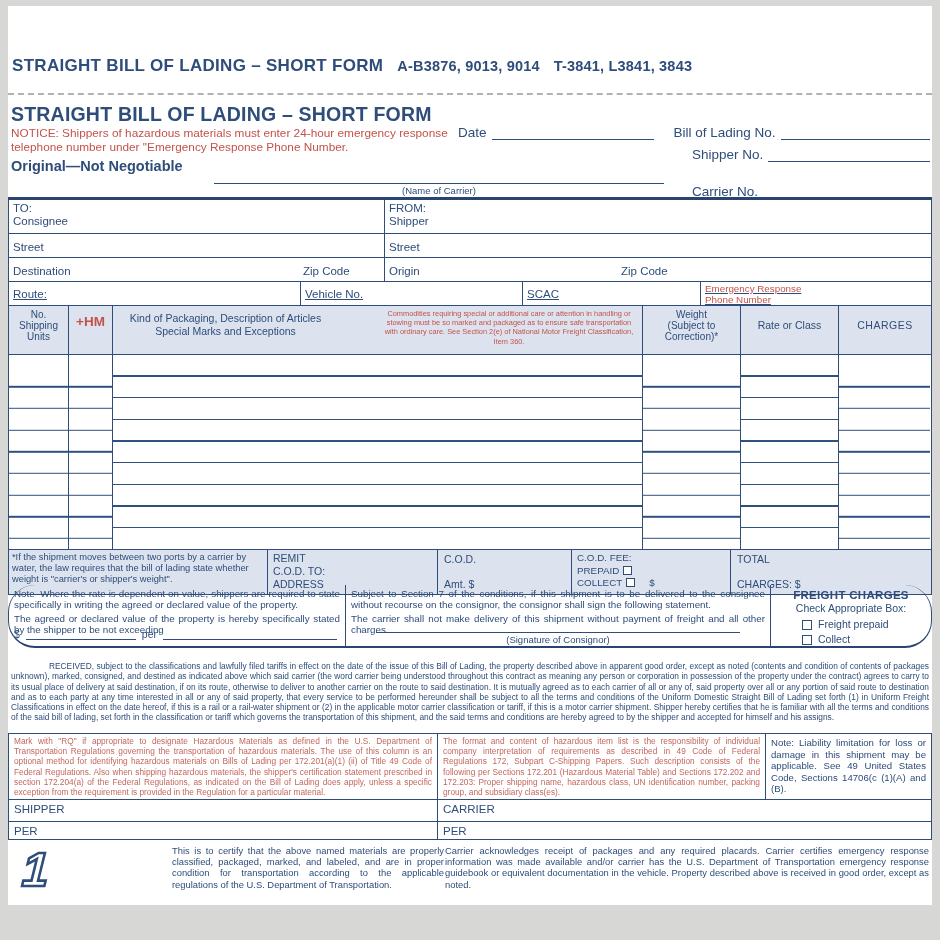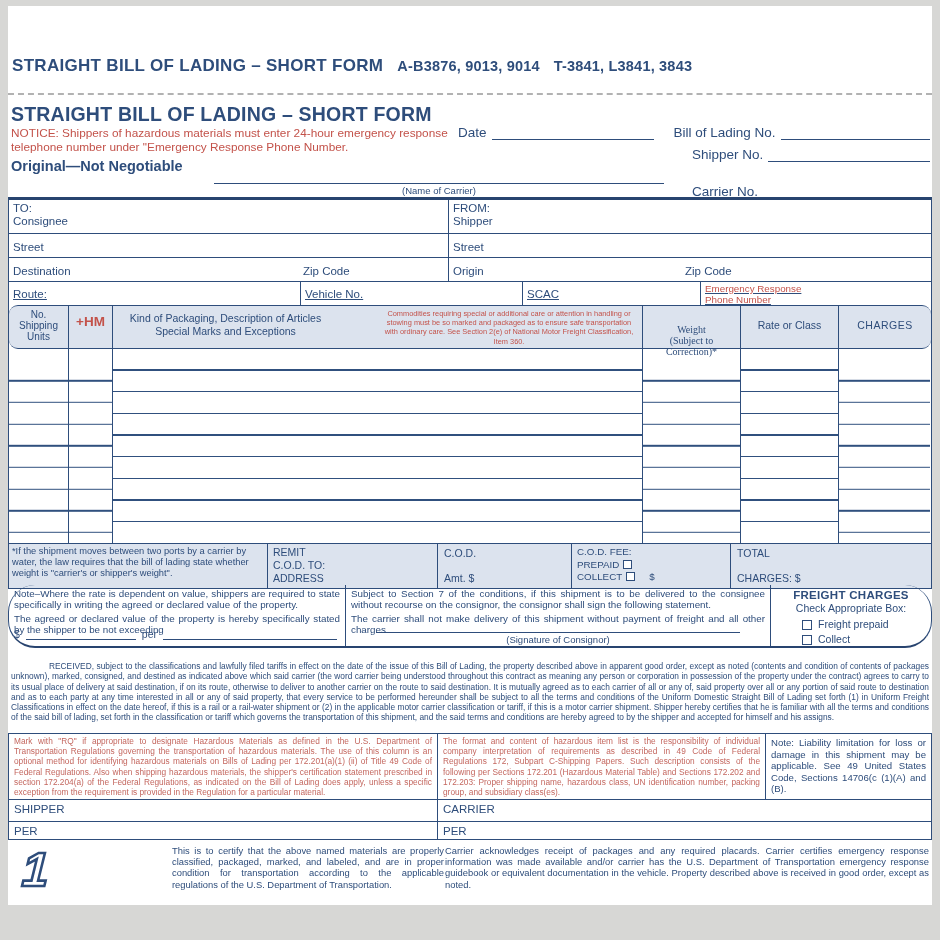"TO:" .c-to { width: 440px -> 376px }
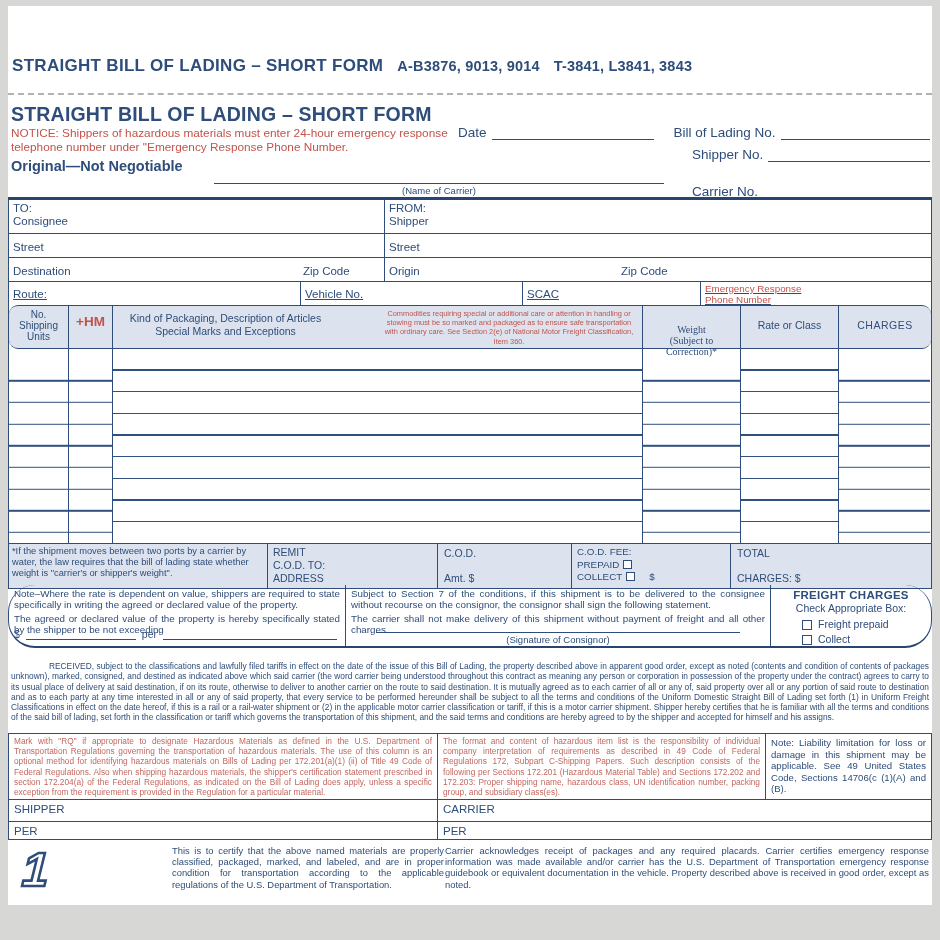"No." .th { border-radius: 9px -> none; height: 44px -> 50px }
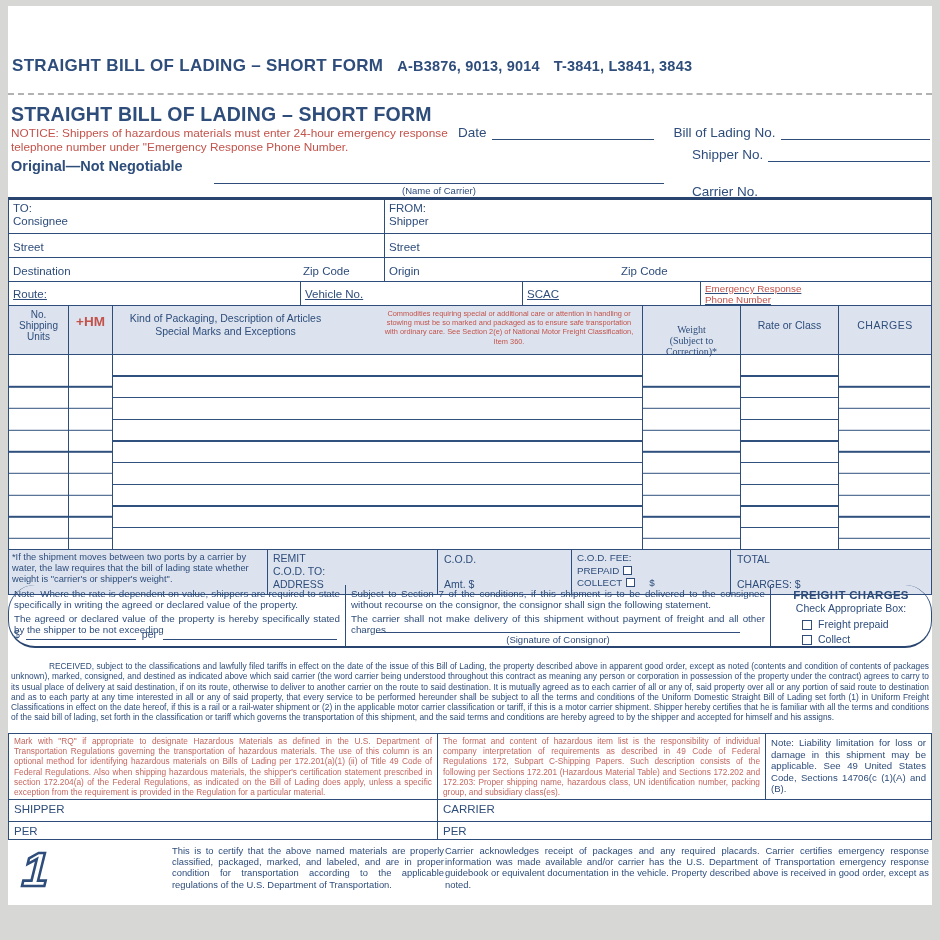"Weight" .h-weight { font-family: Liberation Serif, serif -> none; padding-top: 18px -> 3px }
